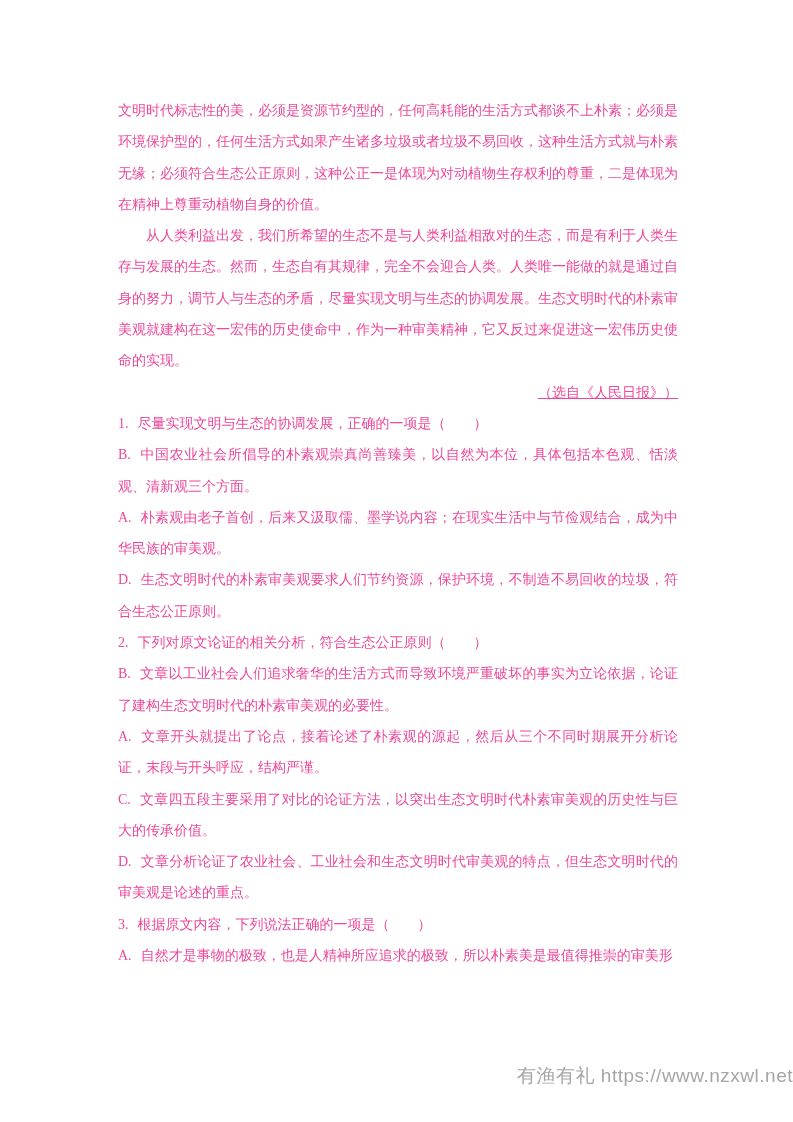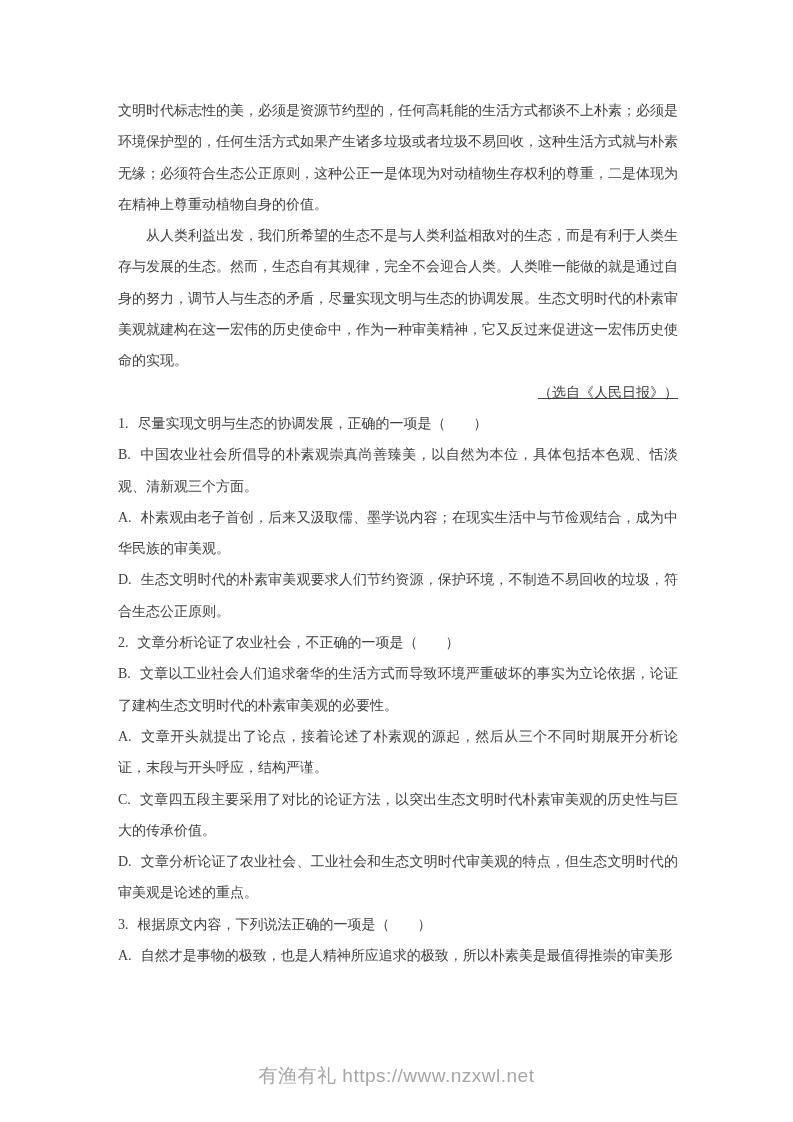"文明时代标志性的美，必须是资源节约型的，任何高耗能的生活方式都谈不上朴素；必须是" .content { color: #404040 -> #ec4899 }
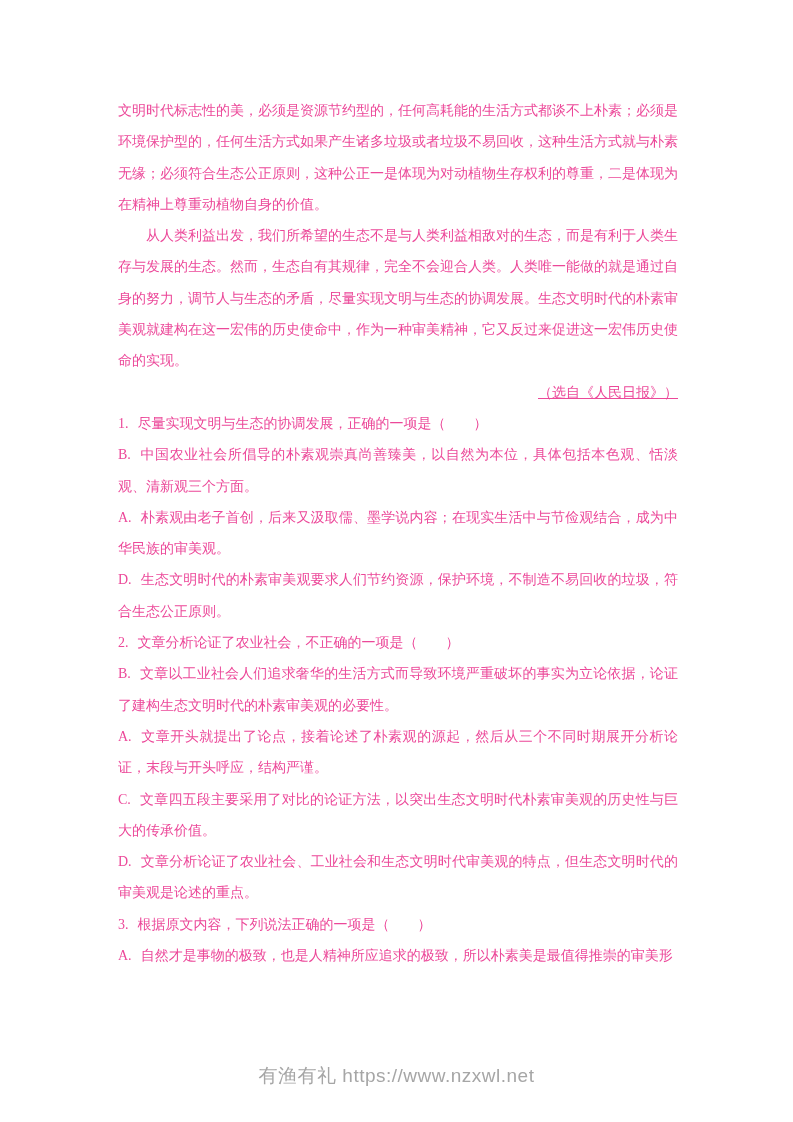"文章分析论证了农业社会，不正确的一项是（ ）" span { text: 文章分析论证了农业社会，不正确的一项是 -> 下列对原文论证的相关分析，符合生态公正原则 }
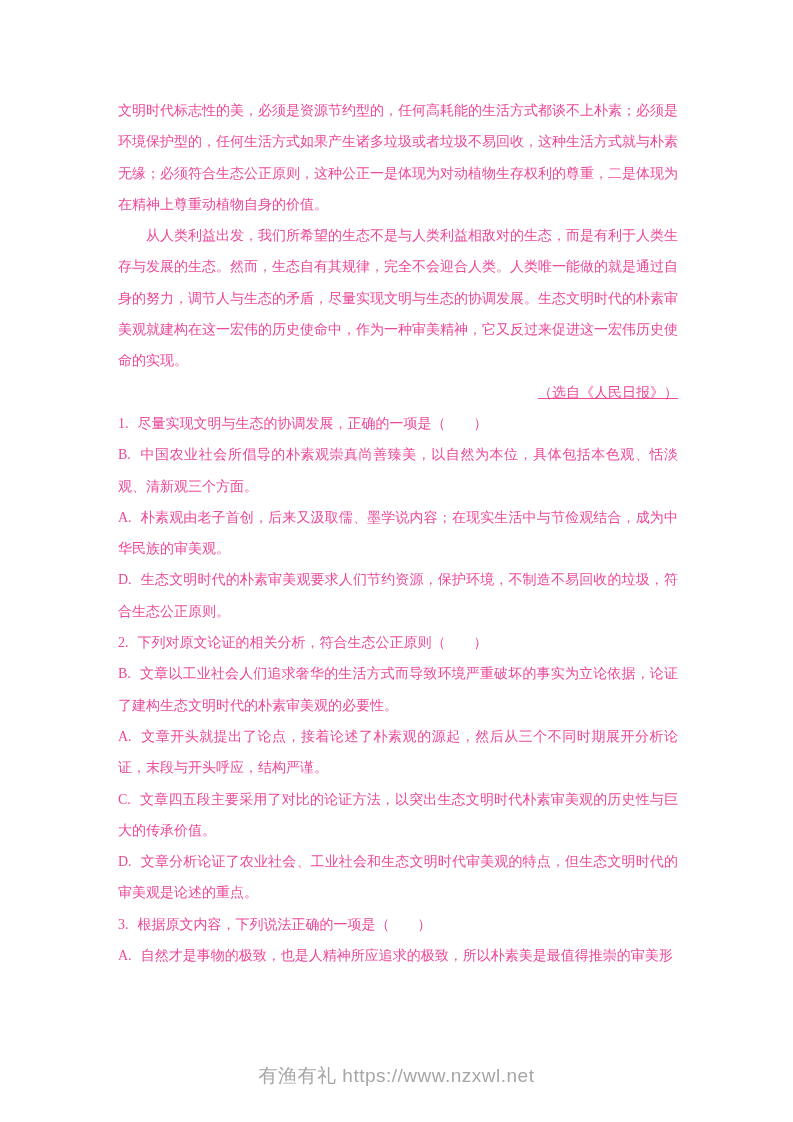"有渔有礼 https://www.nzxwl.net" .footer { text-align: center -> right }
